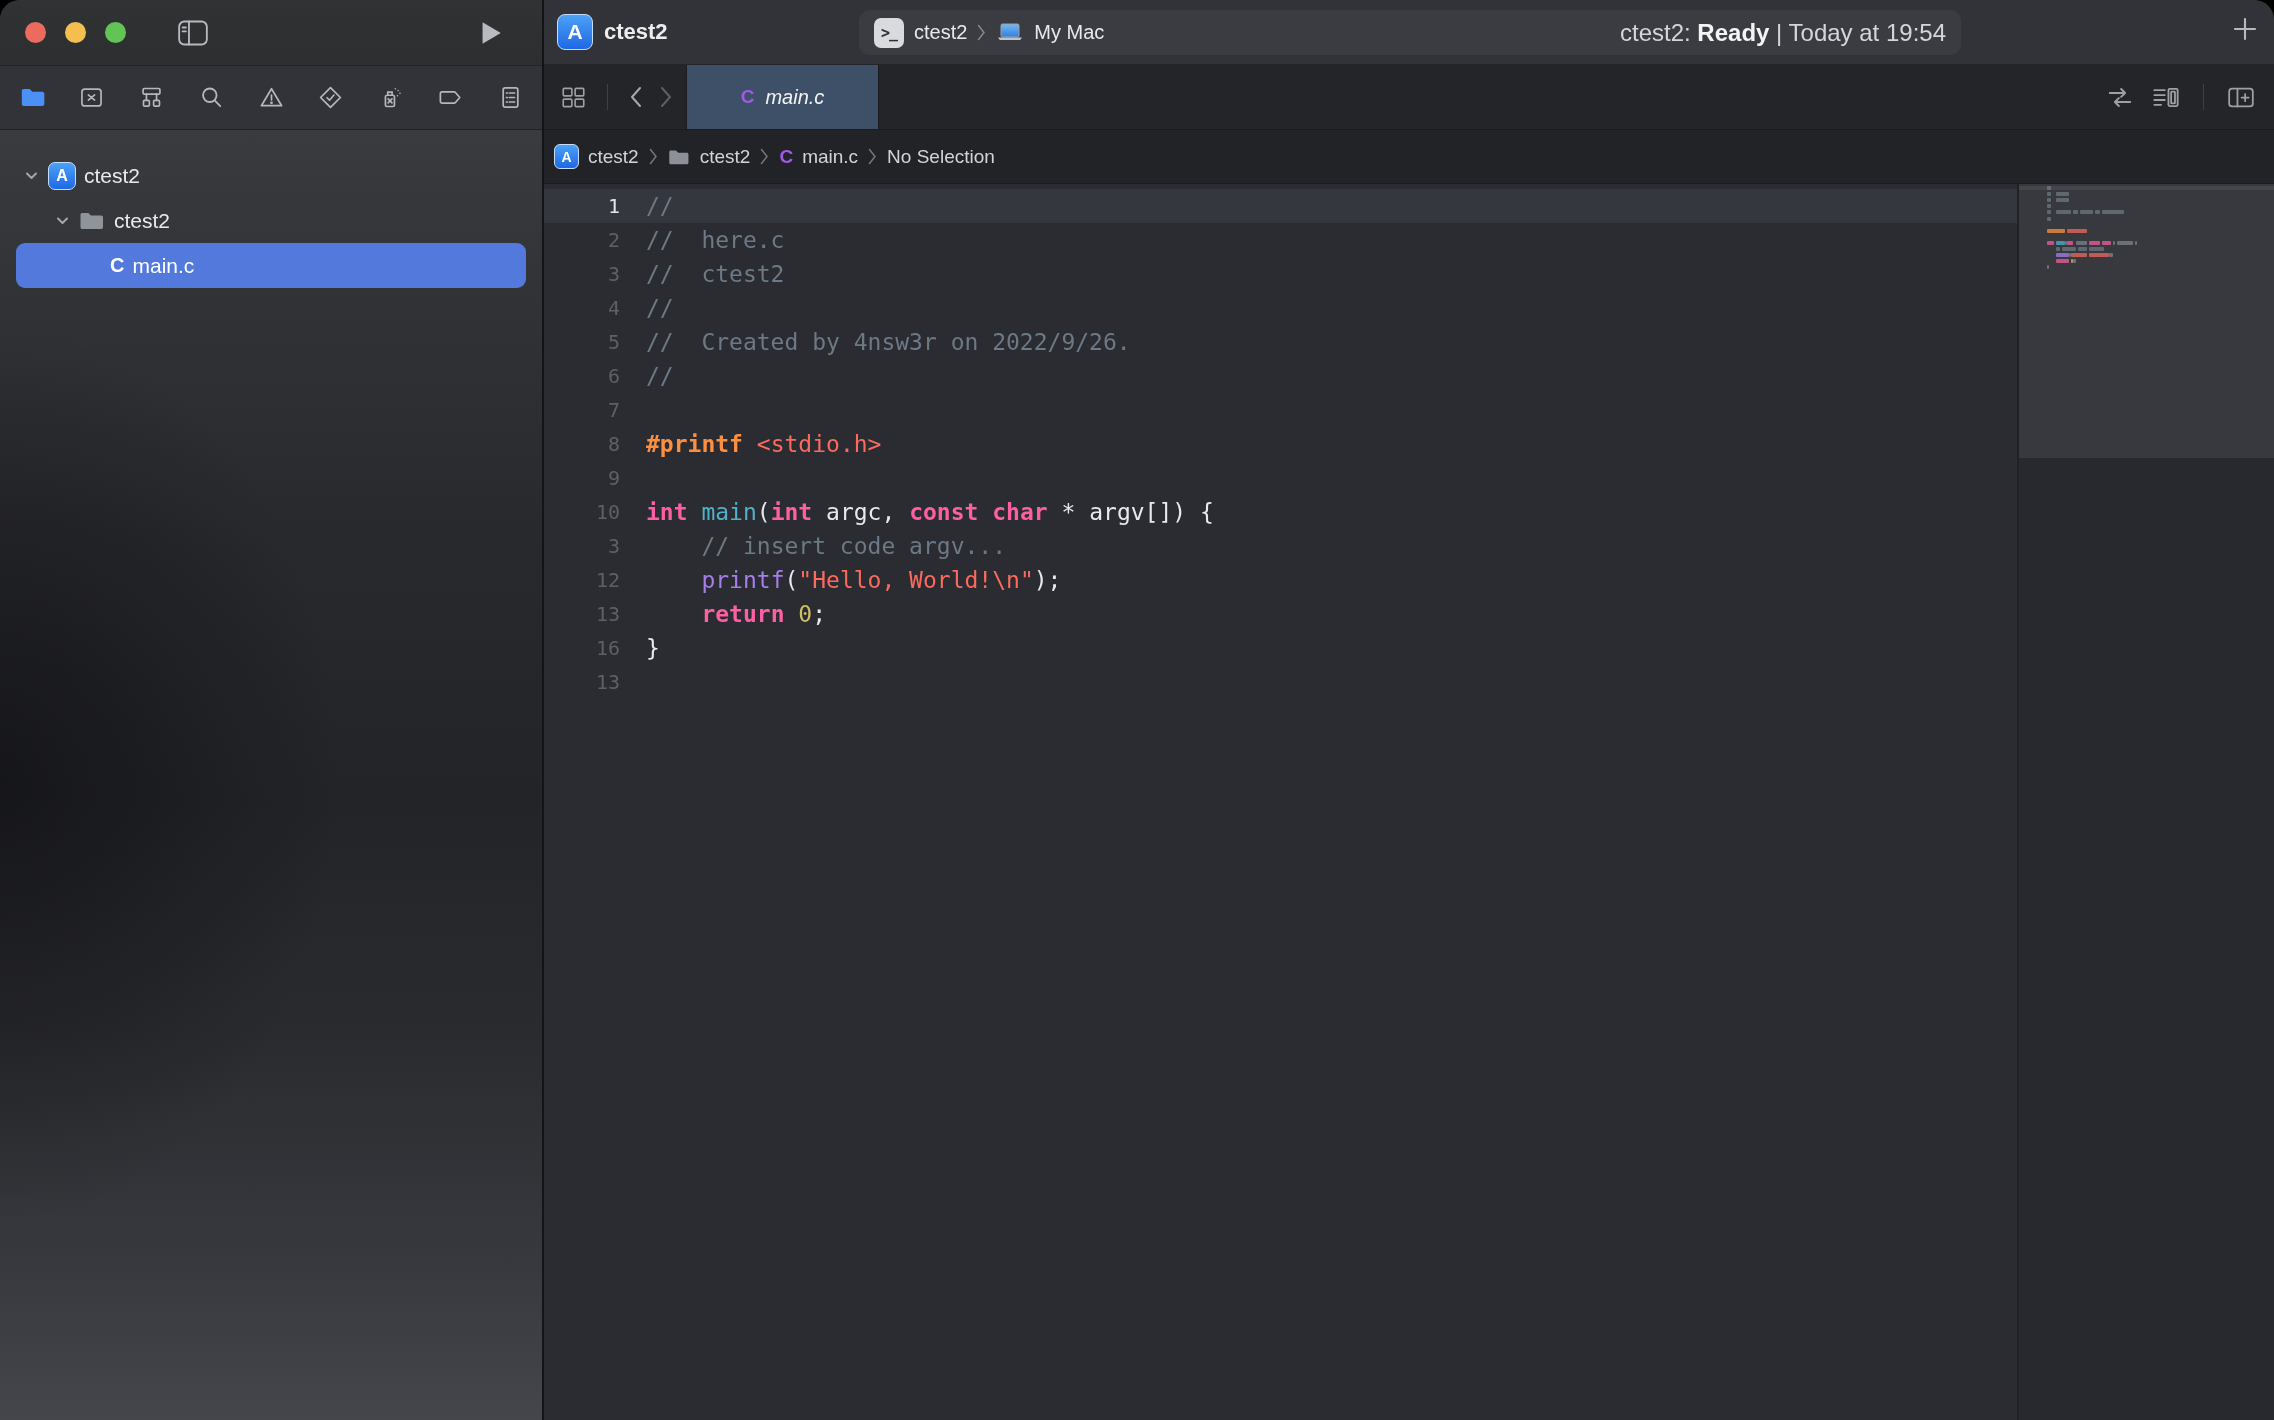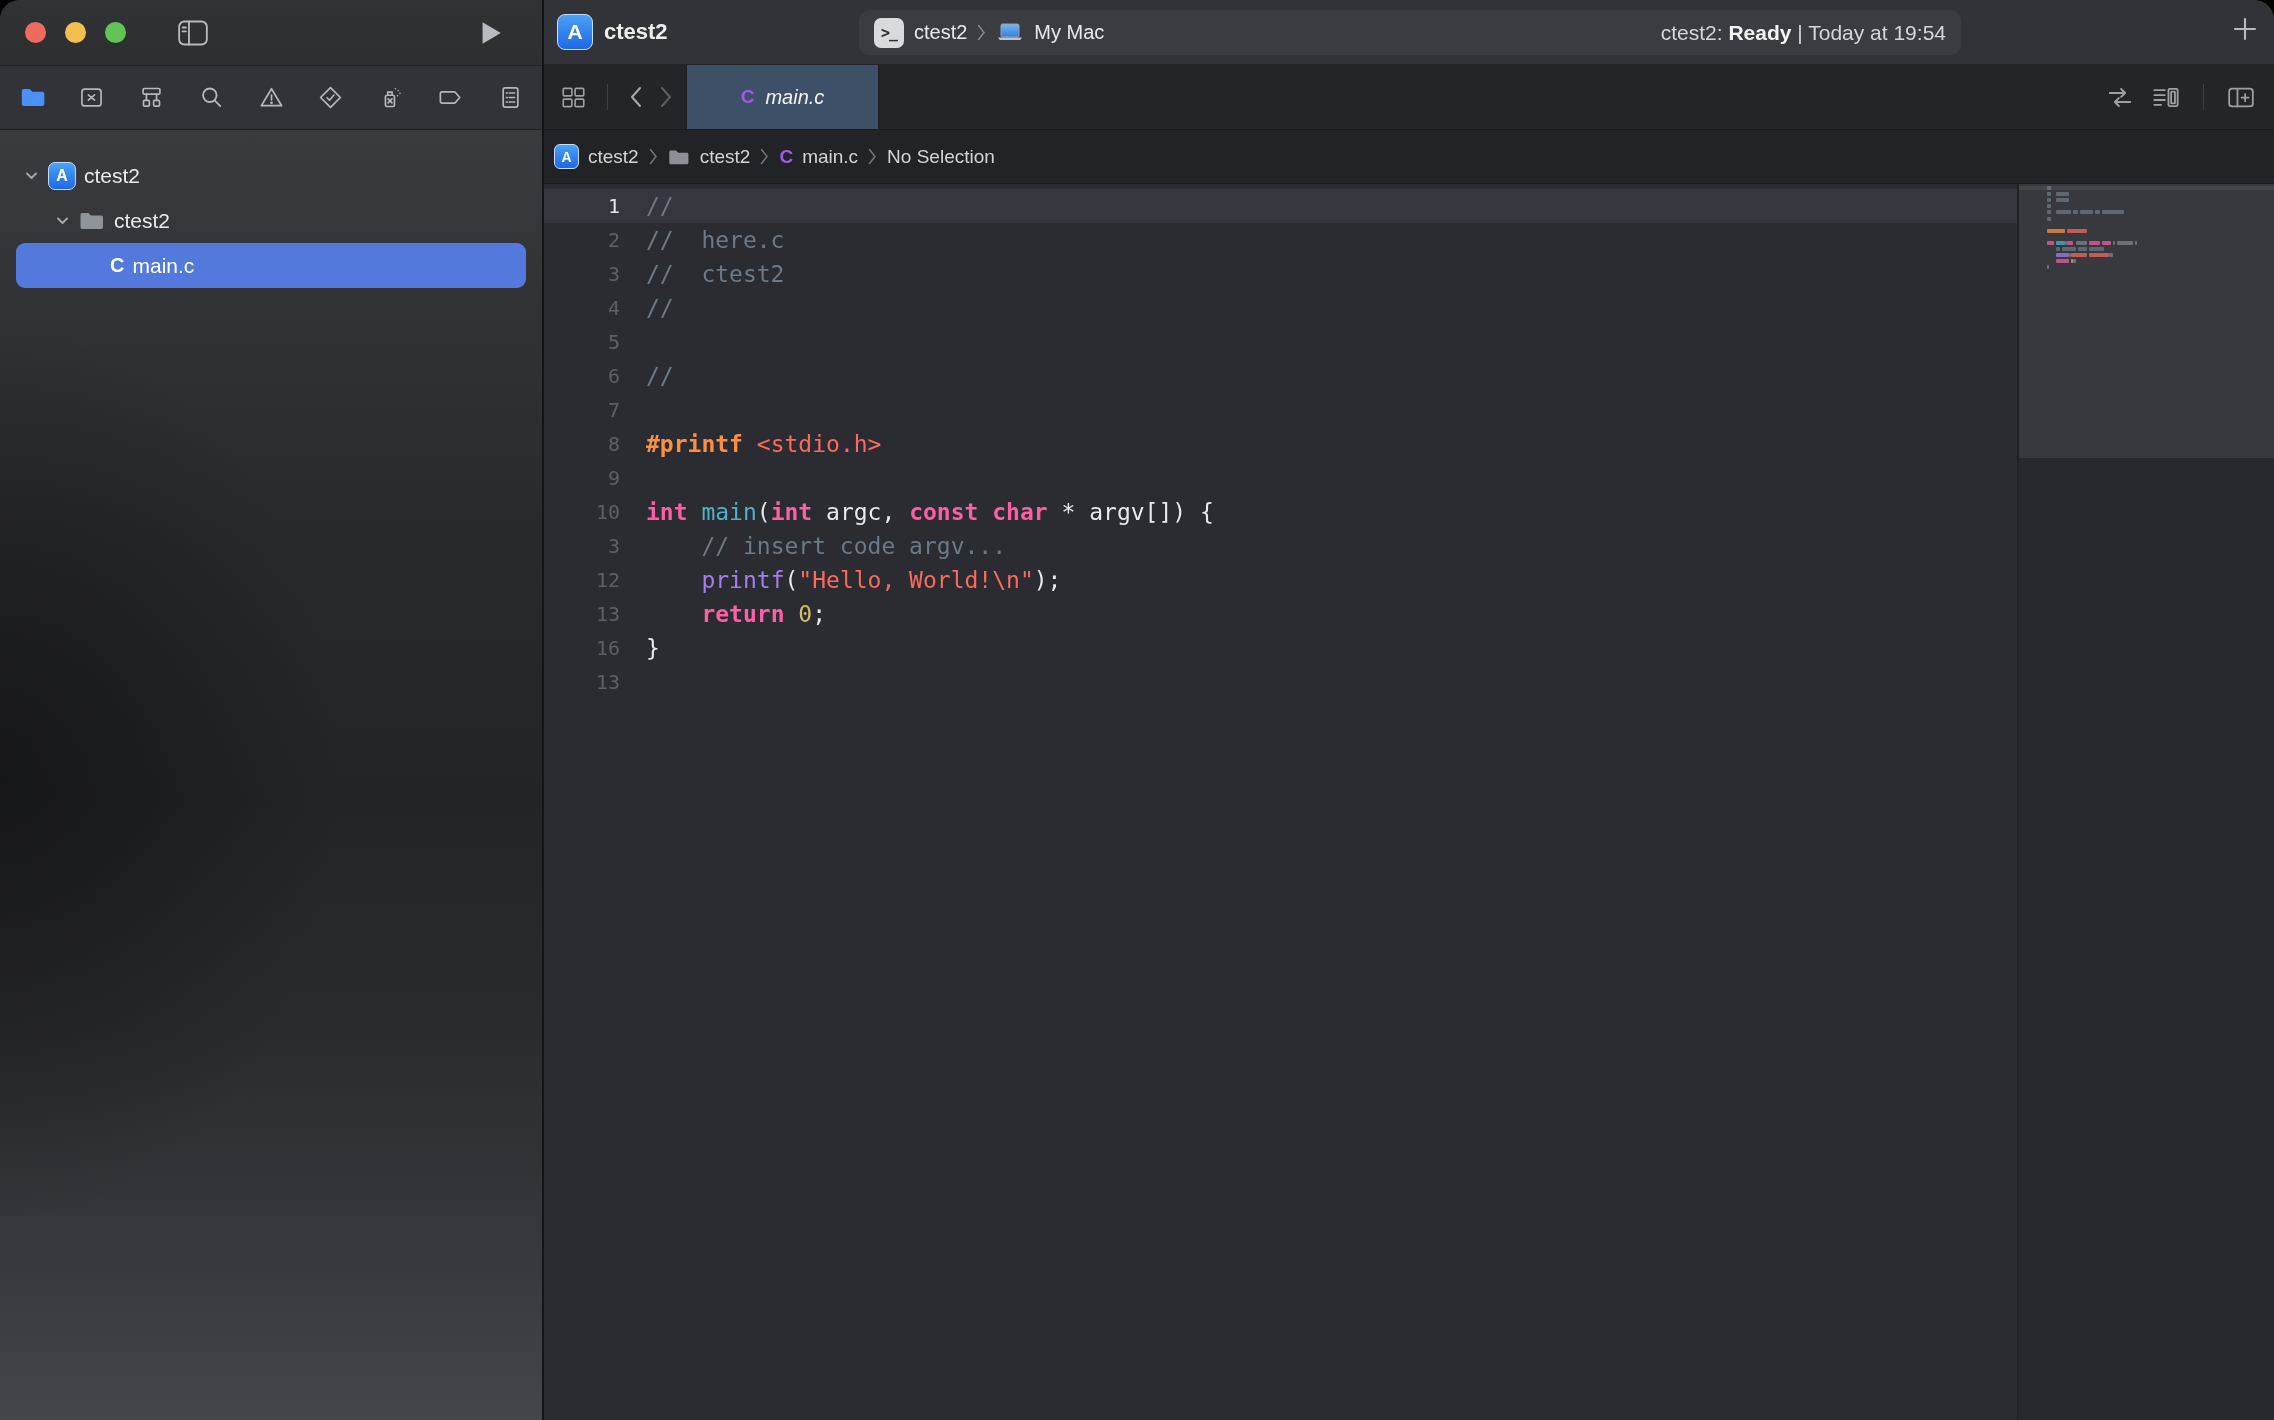"ctest2: Ready | Today at" .status { font-size: 21px -> 24px }
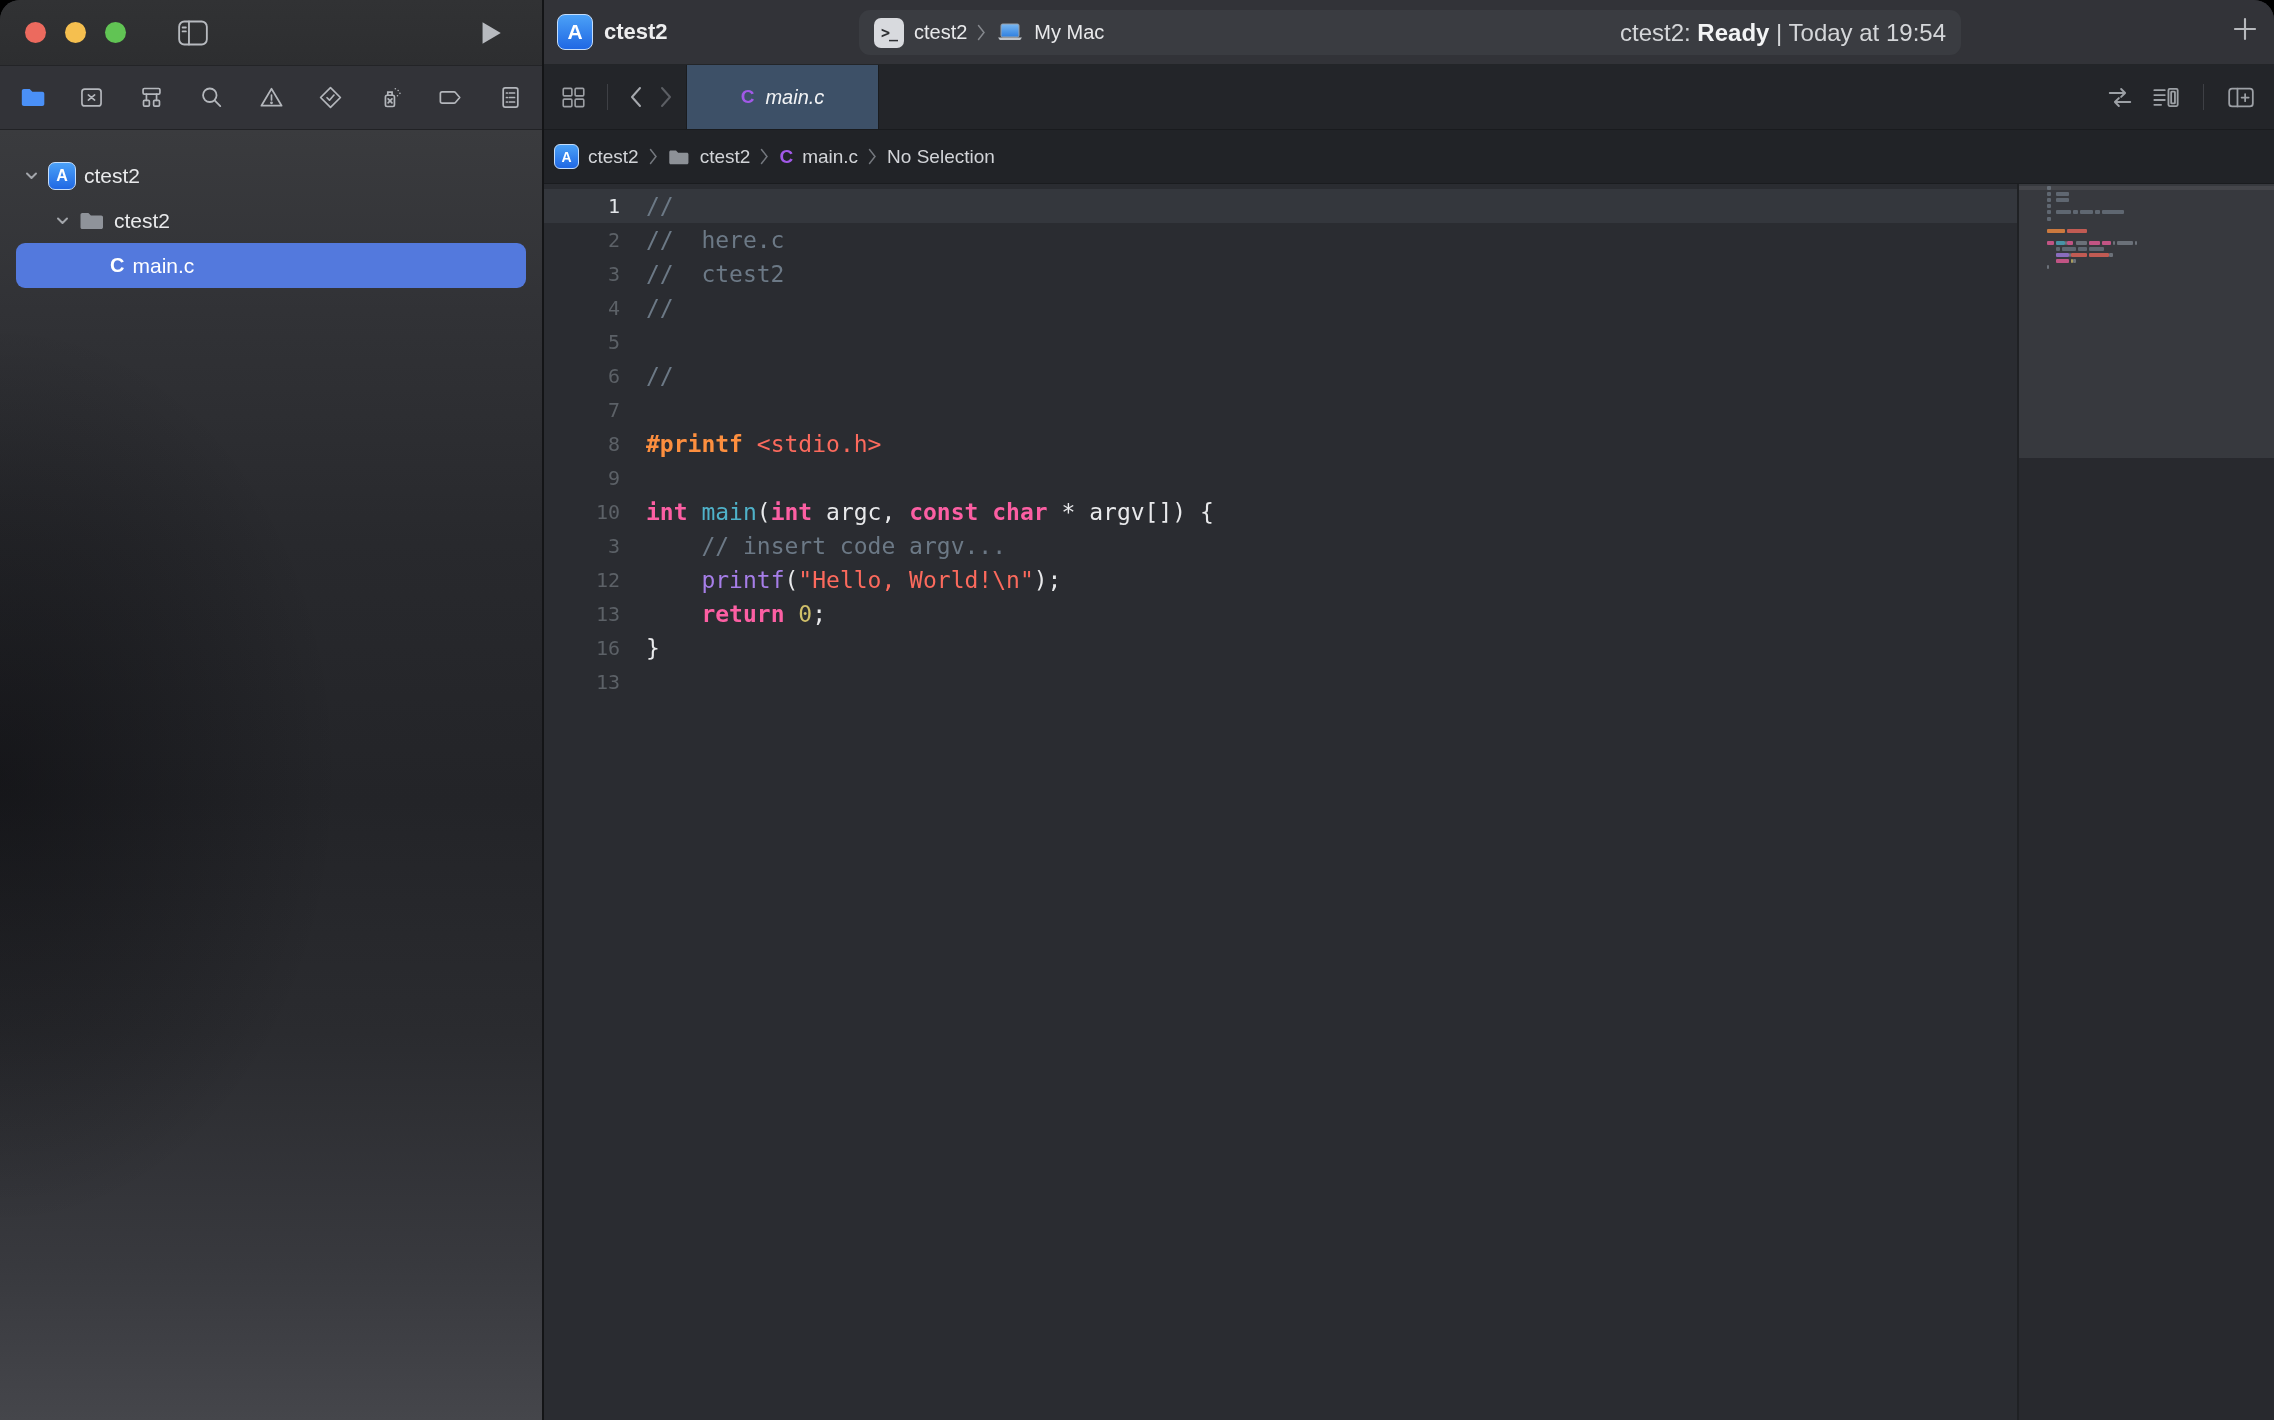"// Created by 4nsw3r on" span.src { html: none -> <span><span>// Created by 4nsw3r on 2022/9/26.</span></span> }
